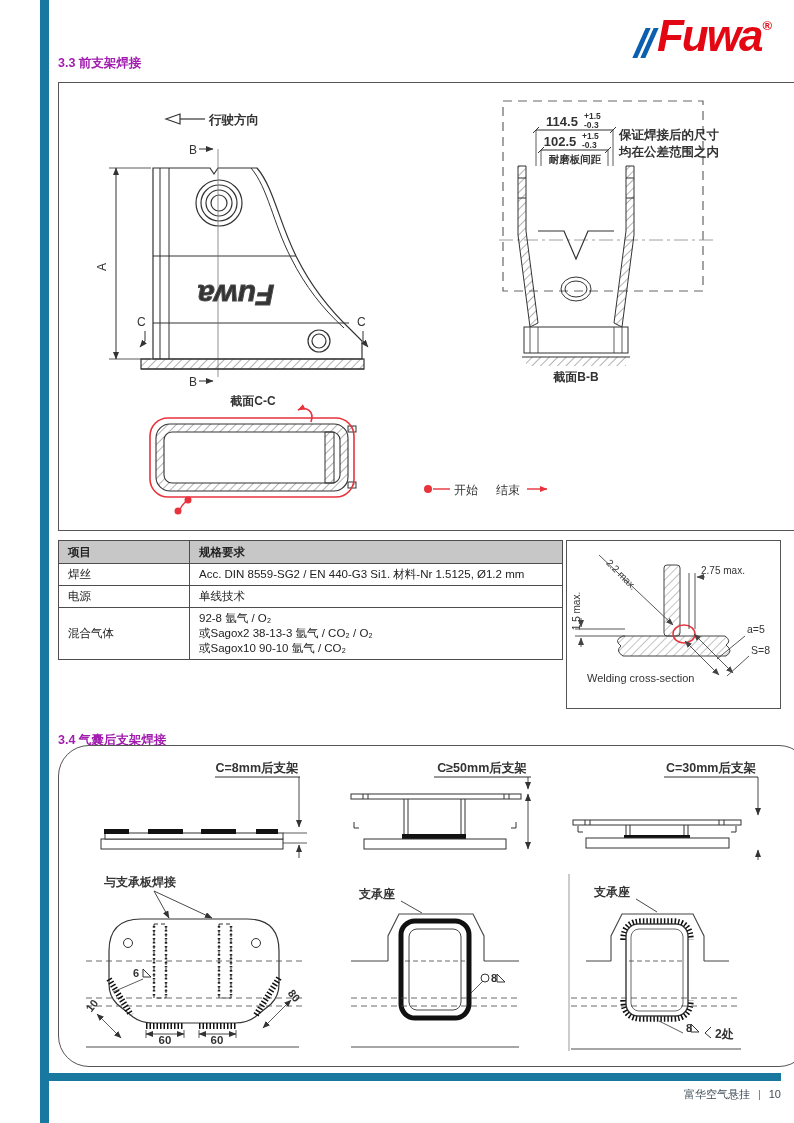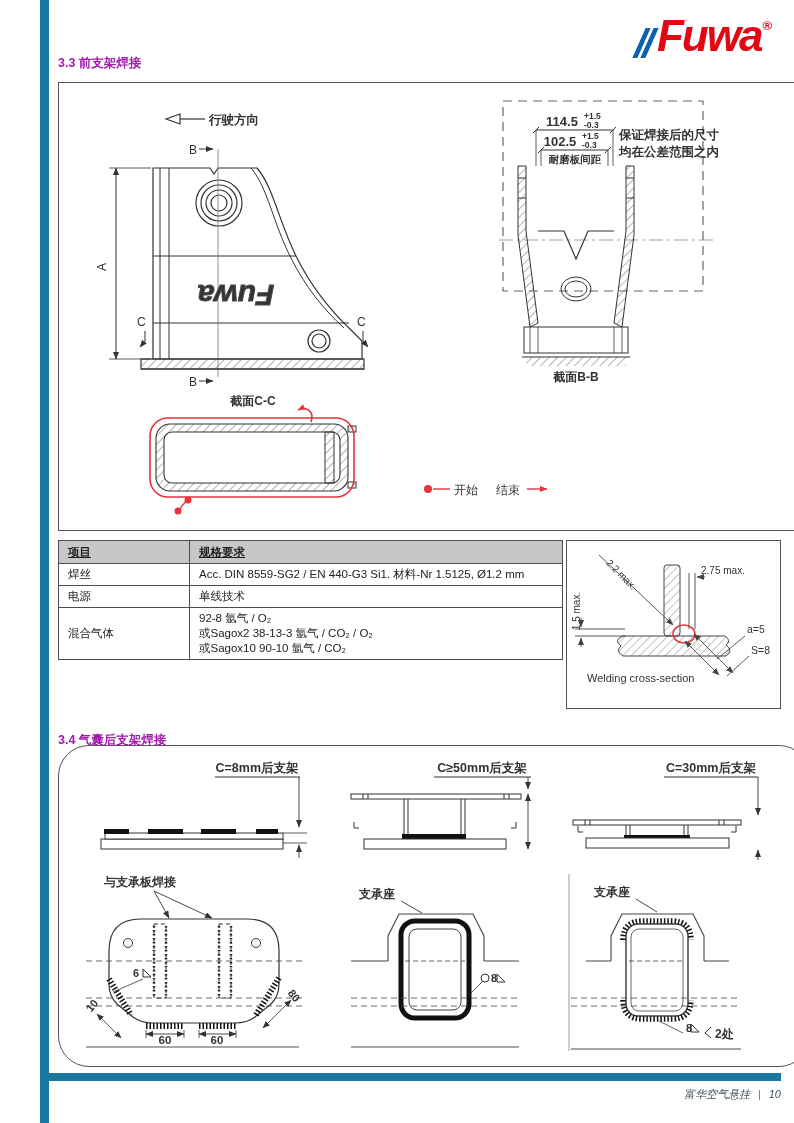"项目" table.spec tr.hd td { text-decoration: underline -> none }
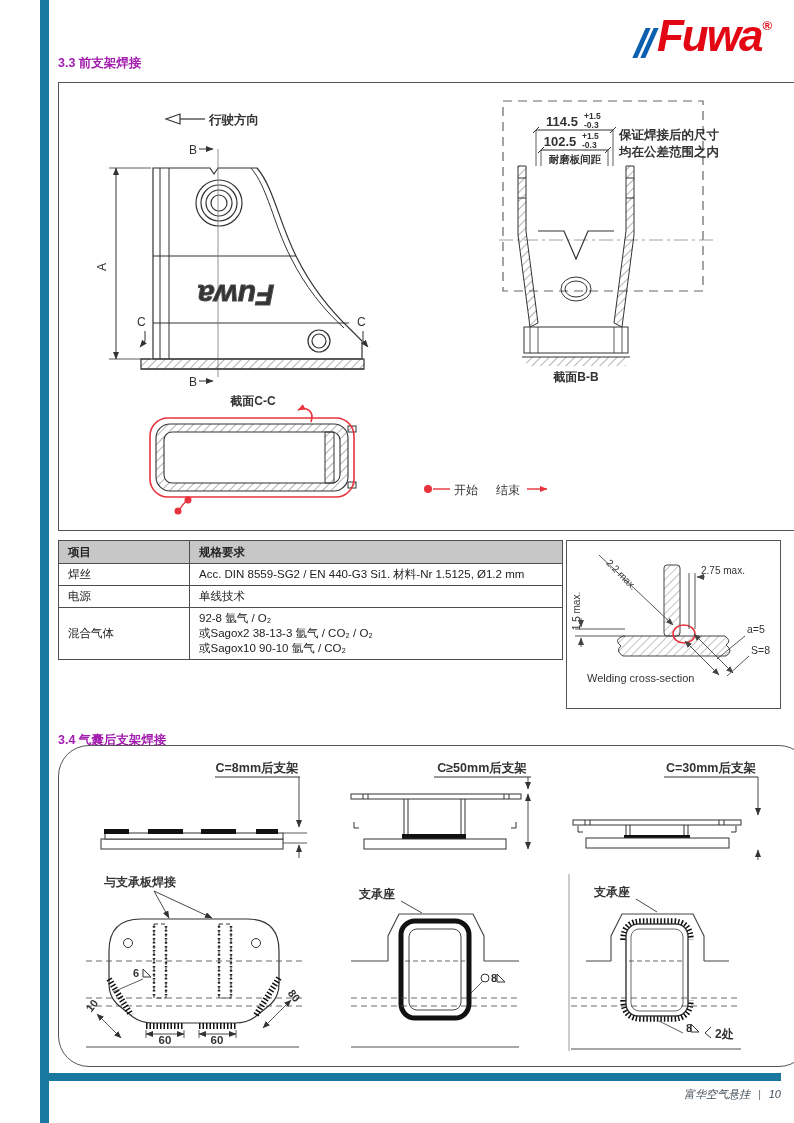"富华空气悬挂 | 10" .footer-text { font-style: italic -> none }
